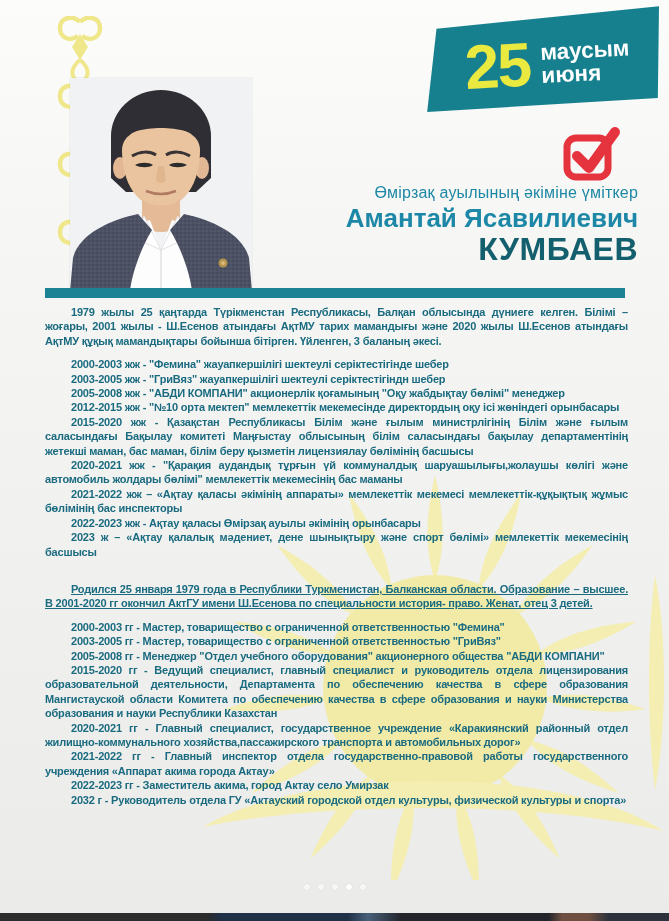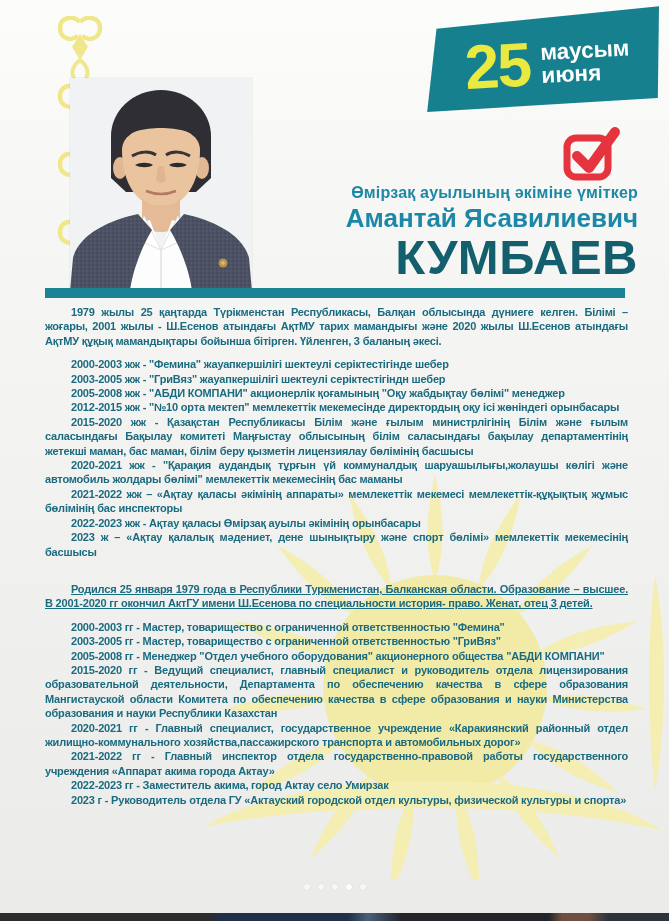"Өмірзақ ауылының әкіміне үміткер" .position-line { font-weight: bold -> normal }
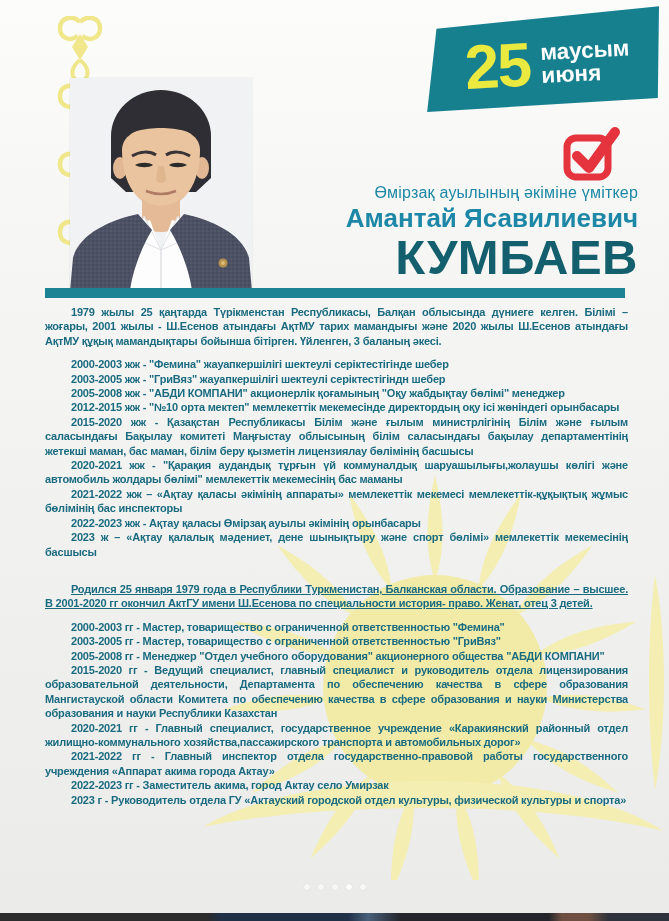"КУМБАЕВ" .surname-line { font-size: 49px -> 32px }
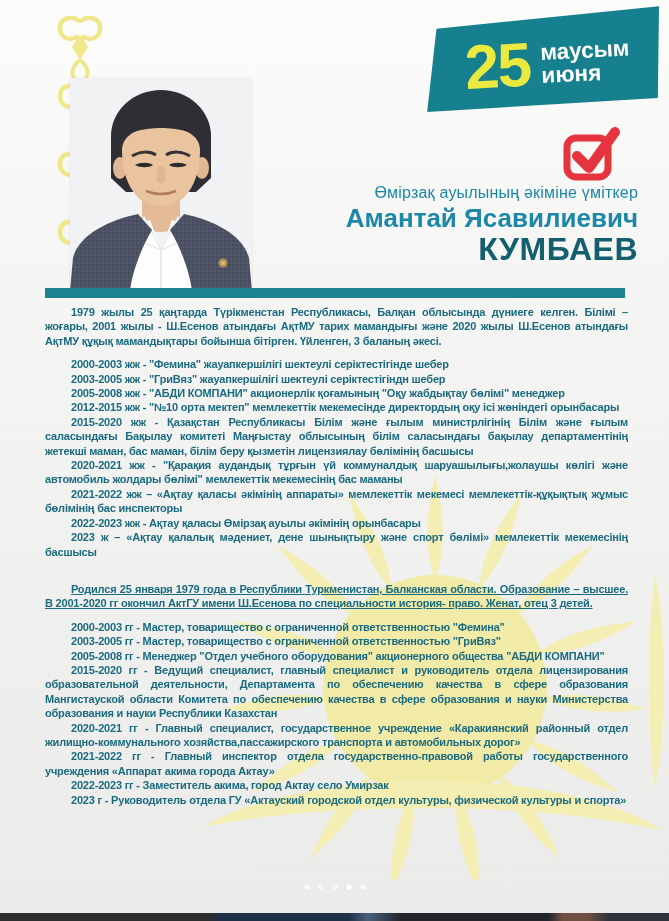"2023 г - Руководитель отдела" p { text: 2023 -> 2032 }
